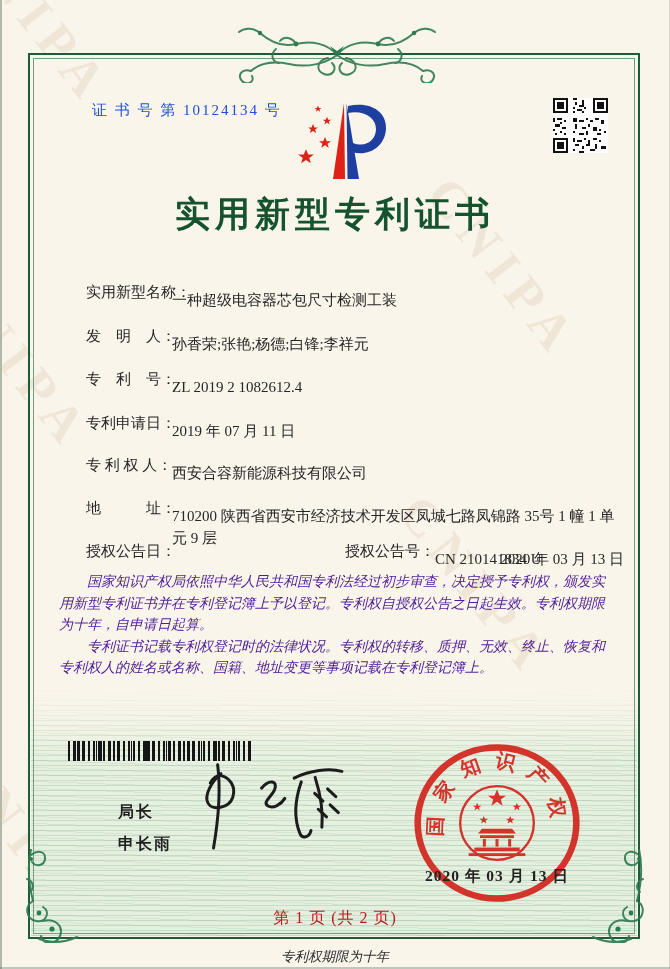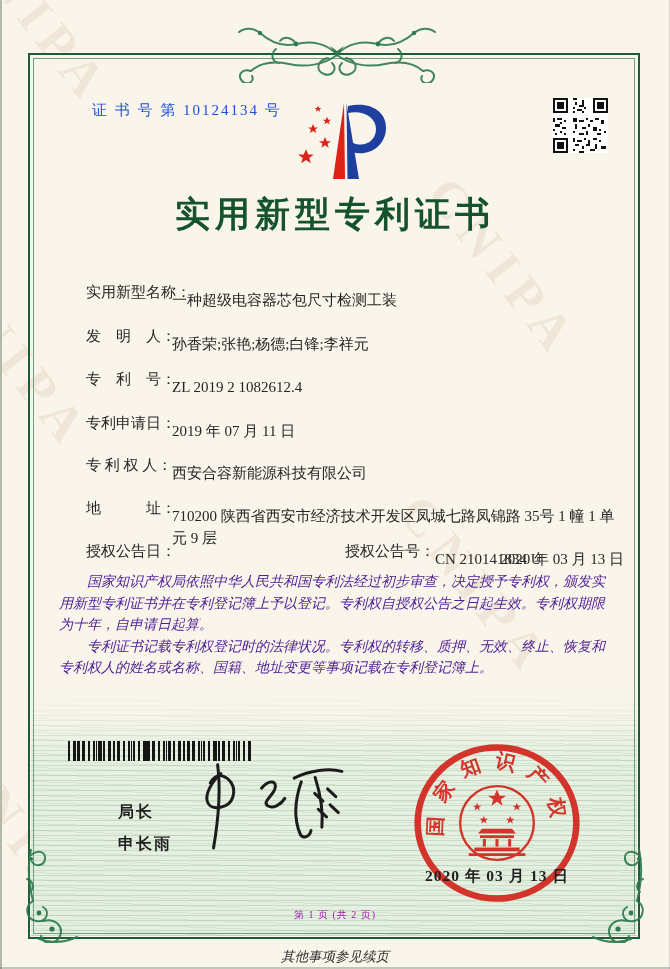"第 1 页 (共 2" .page-info { color: #a21caf -> #b91c1c; font-size: 10px -> 16px }
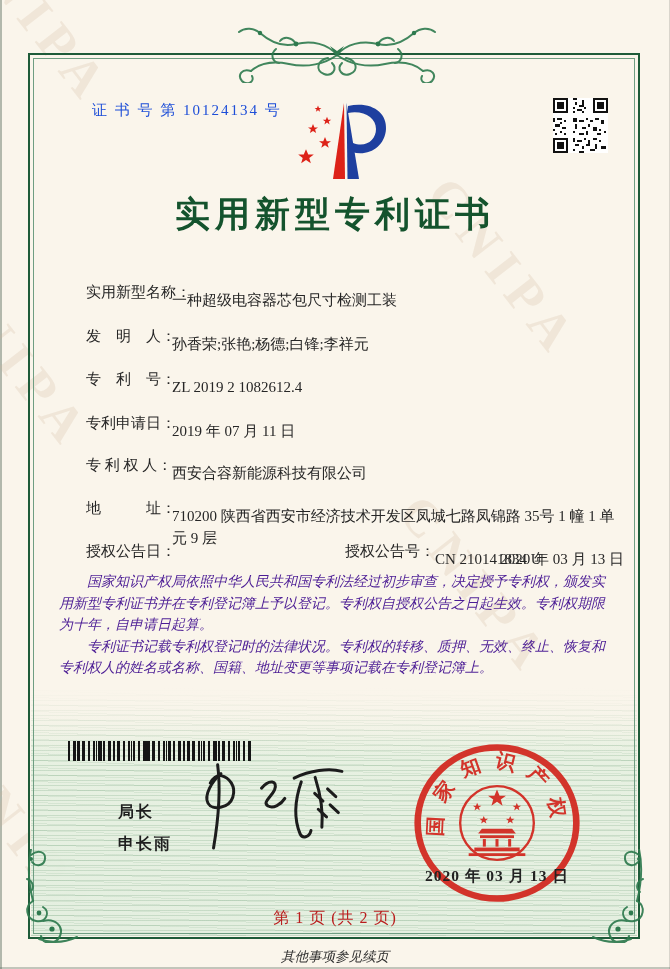"其他事项参见续页" div.continuation { text: 其他事项参见续页 -> 专利权期限为十年 }
